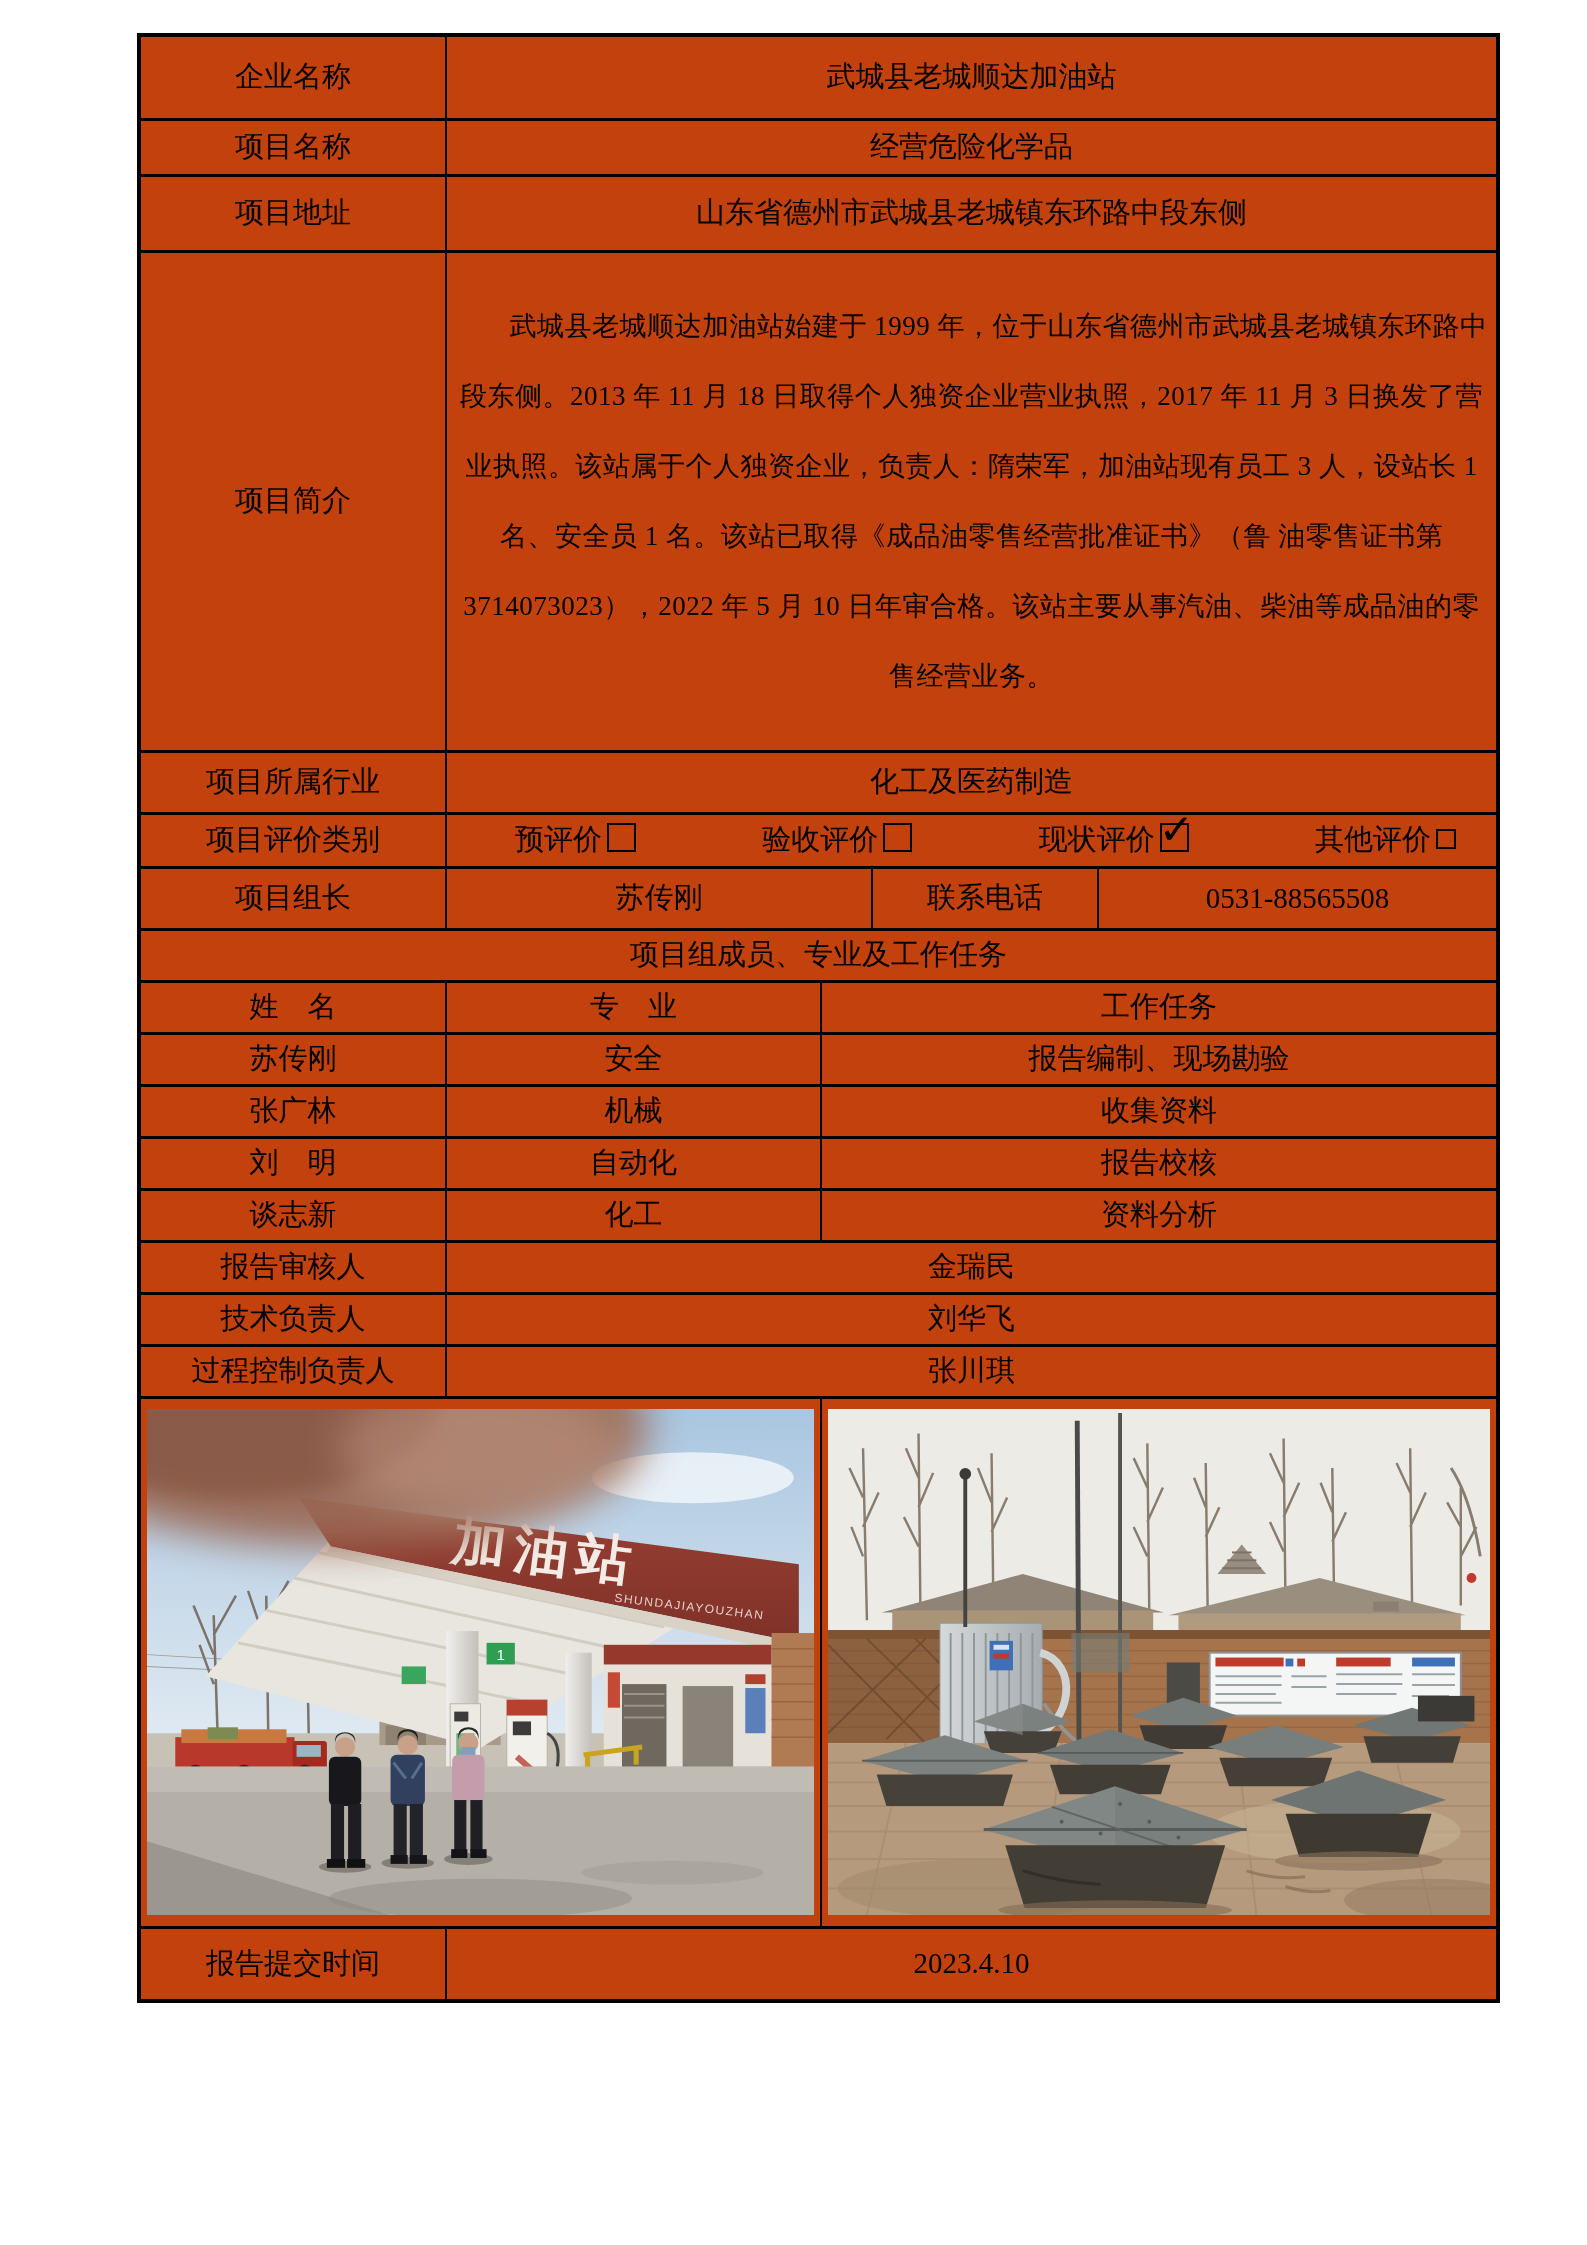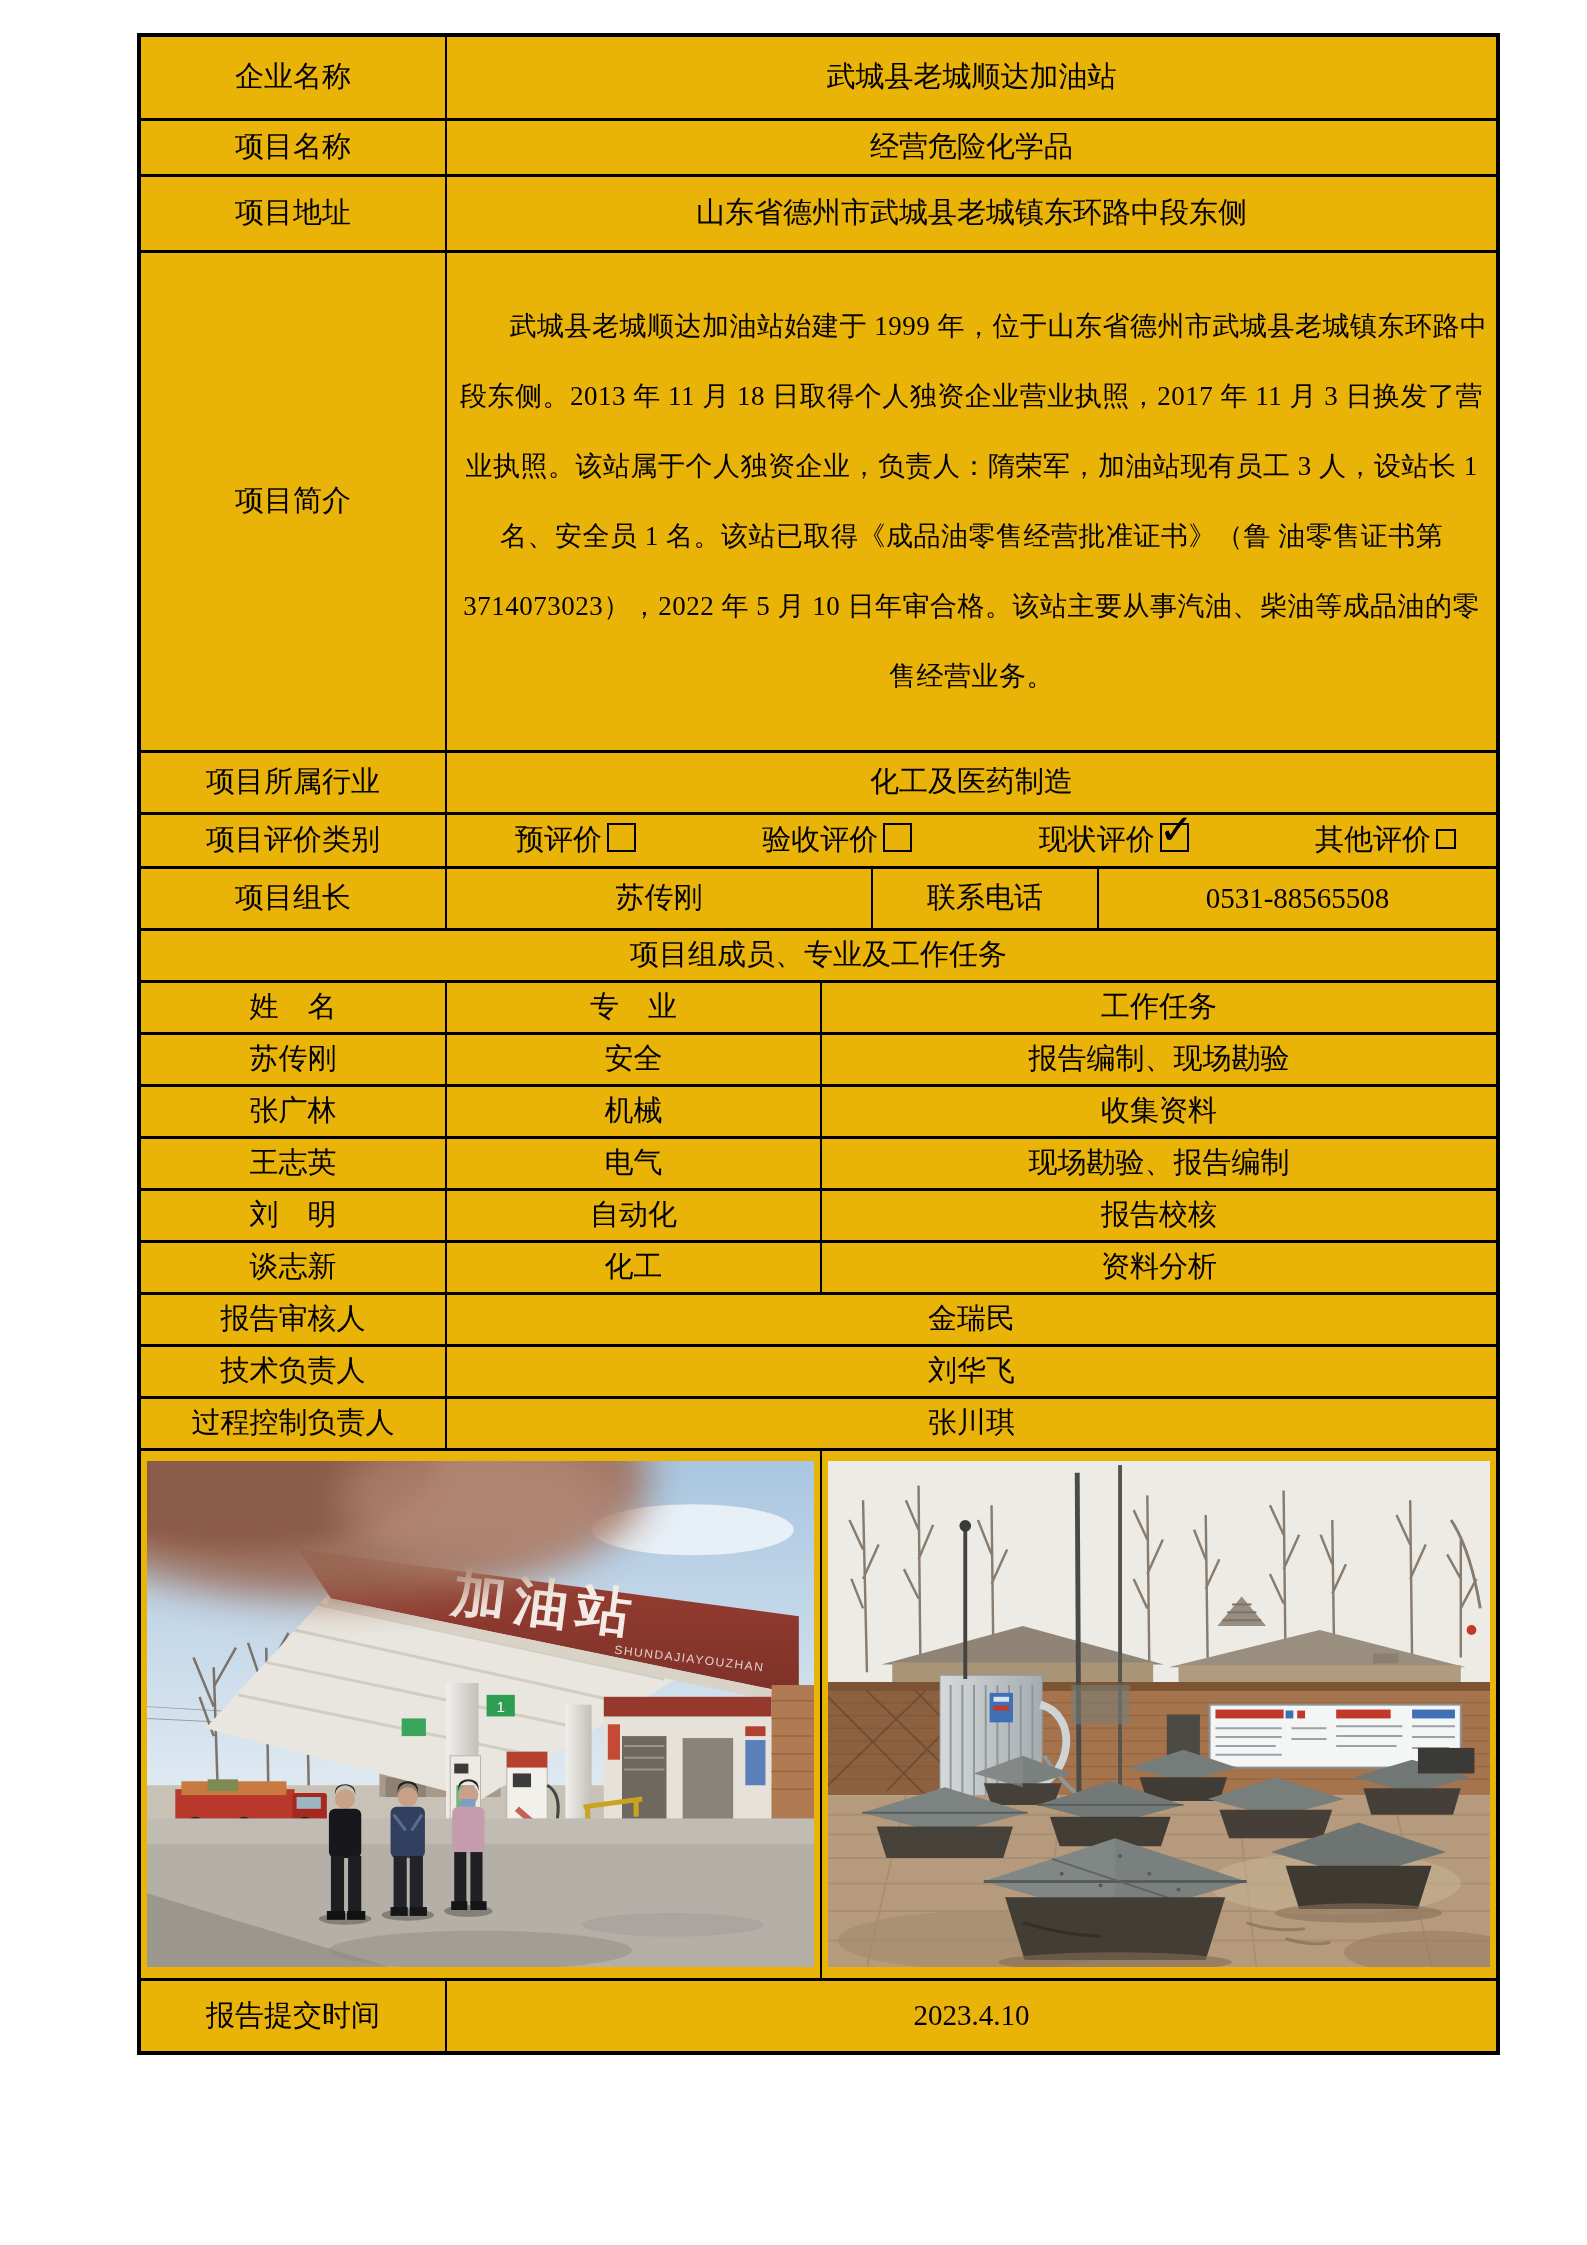"企业名称" table.doc td { background: #eab308 -> #c2410c }
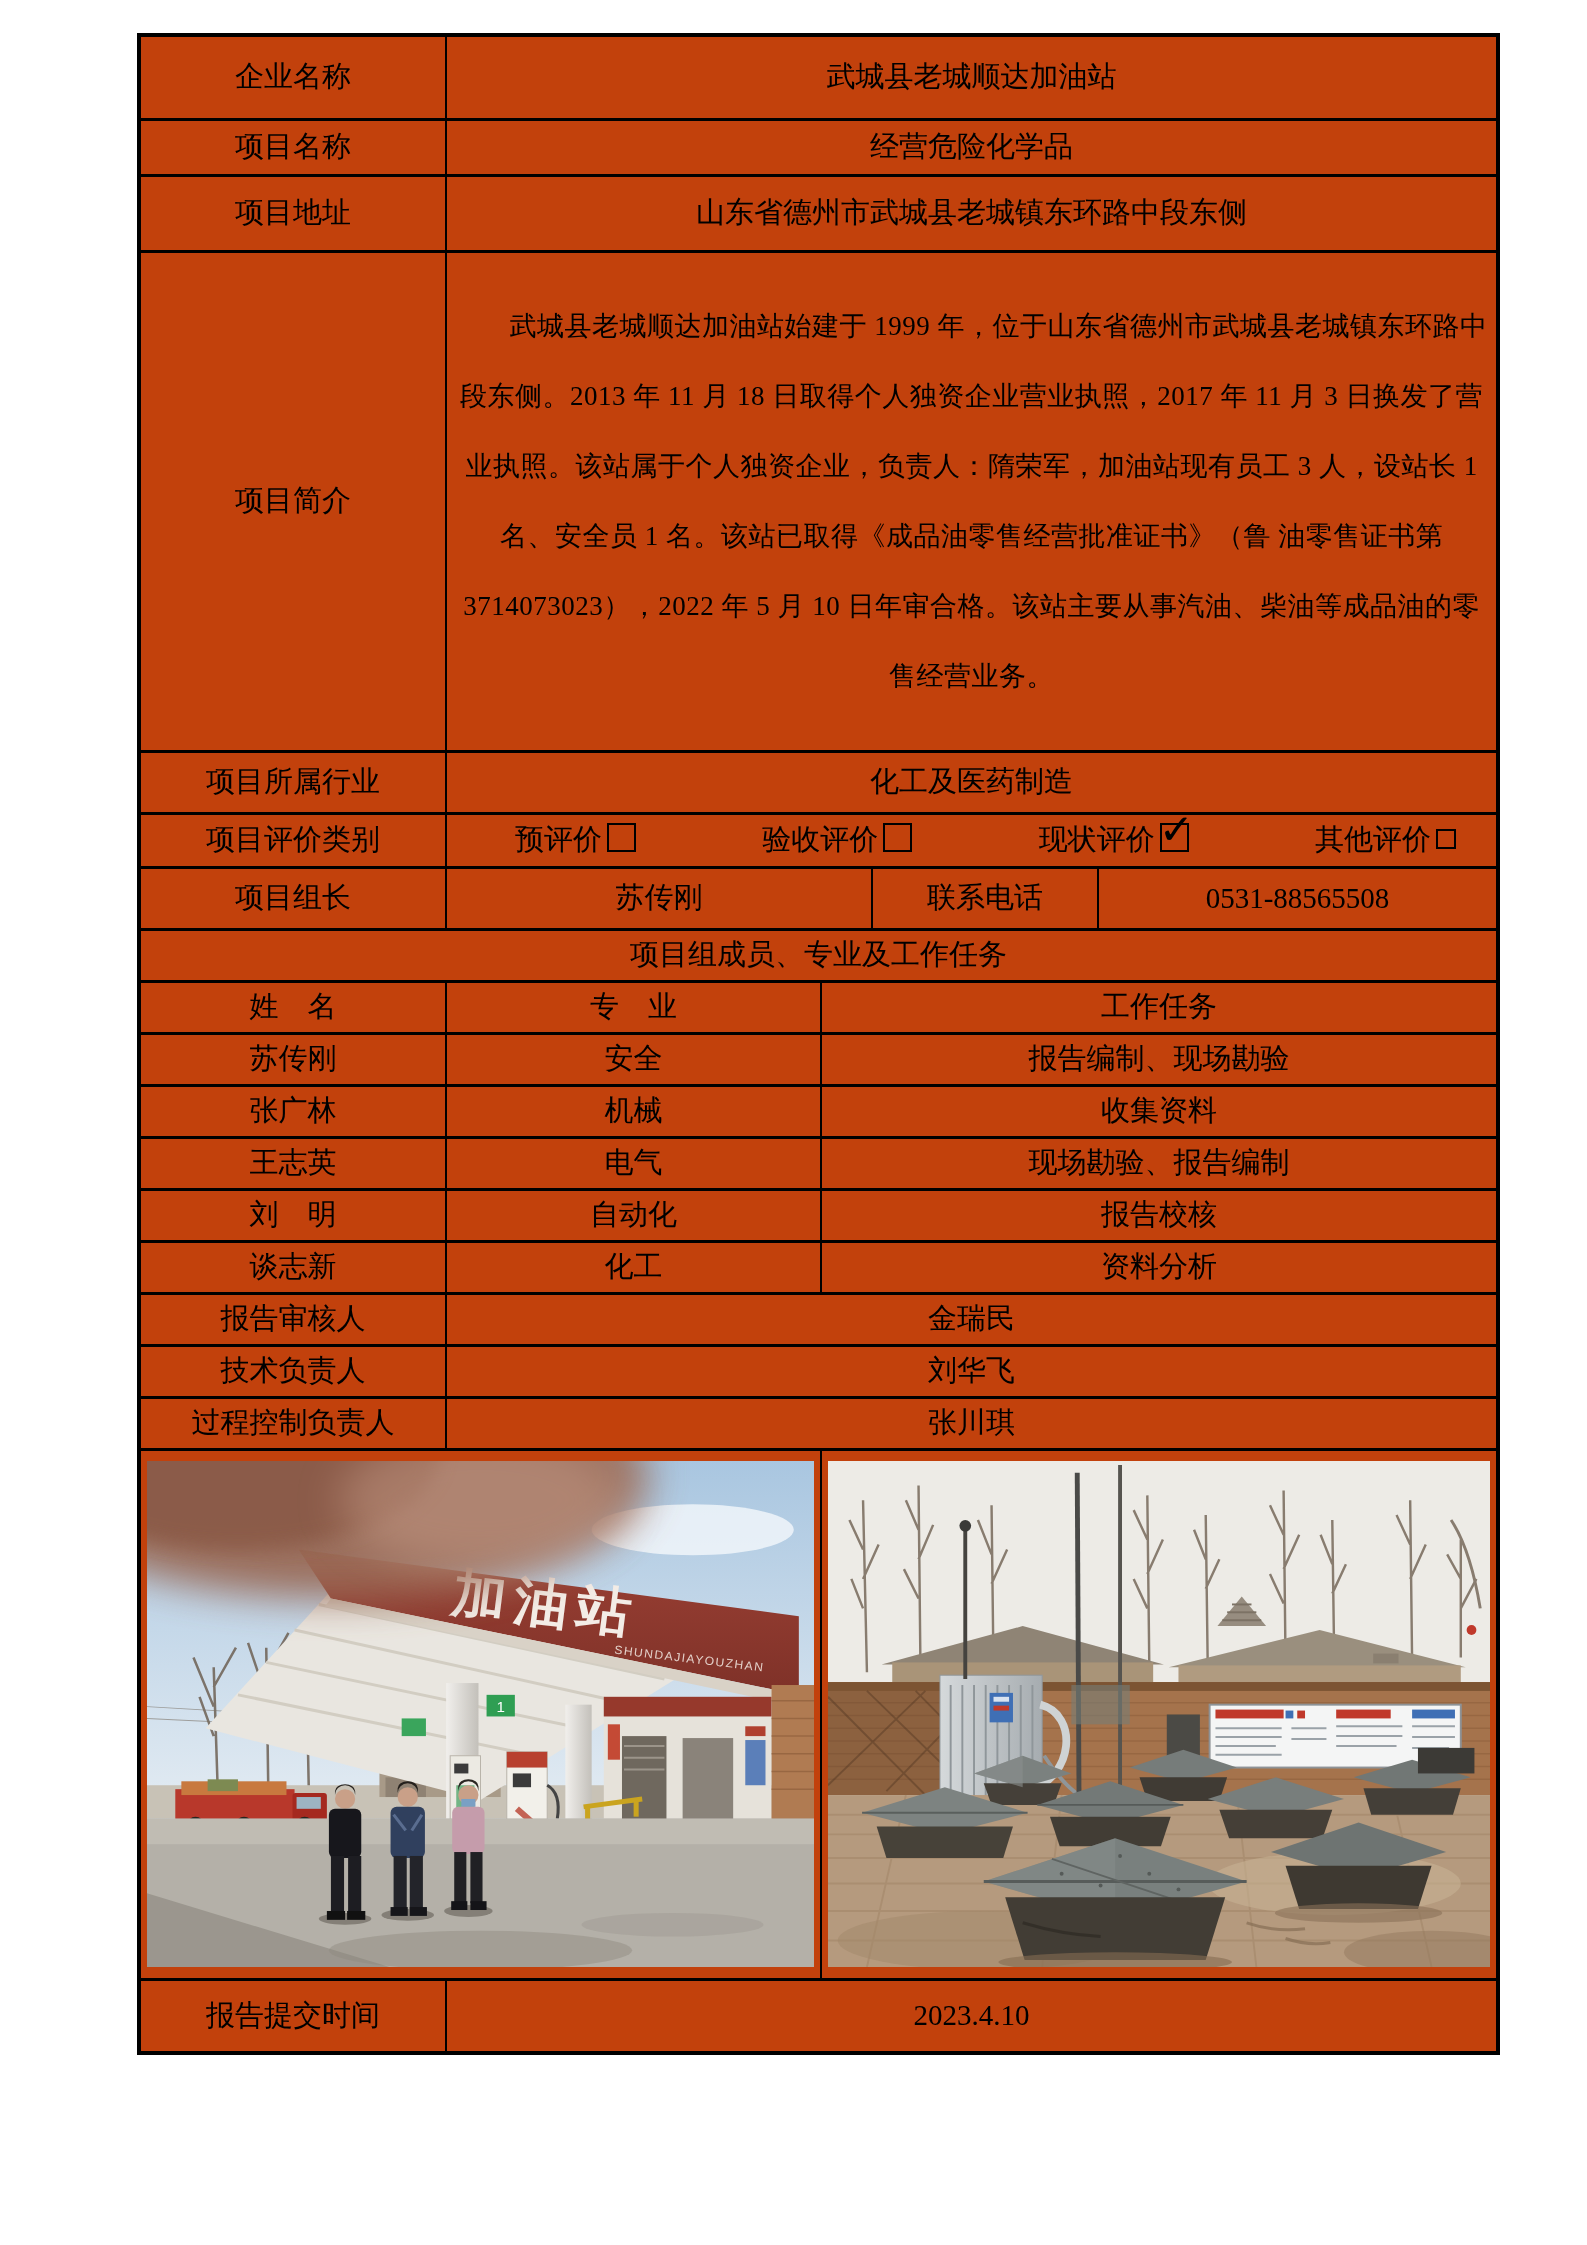"王志英" tr.r52 { html: <tr> <td>王志英</td> <td>电气</td> <td>现场勘验、报告编制</td> </tr> -> none }
